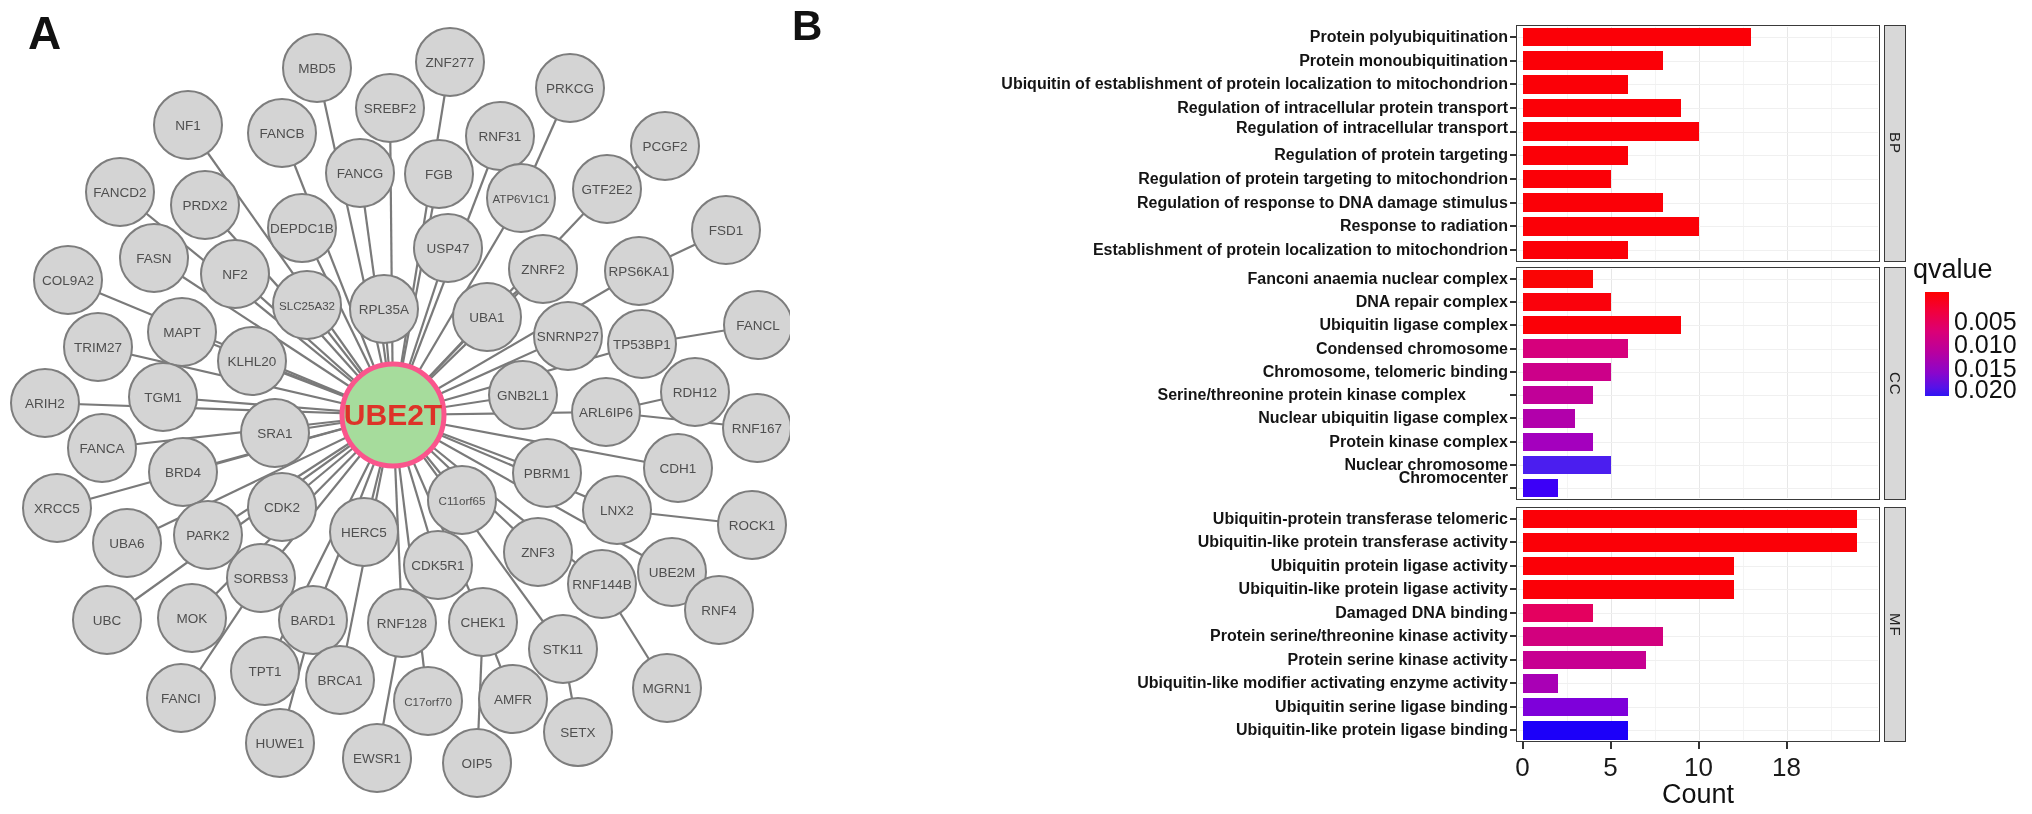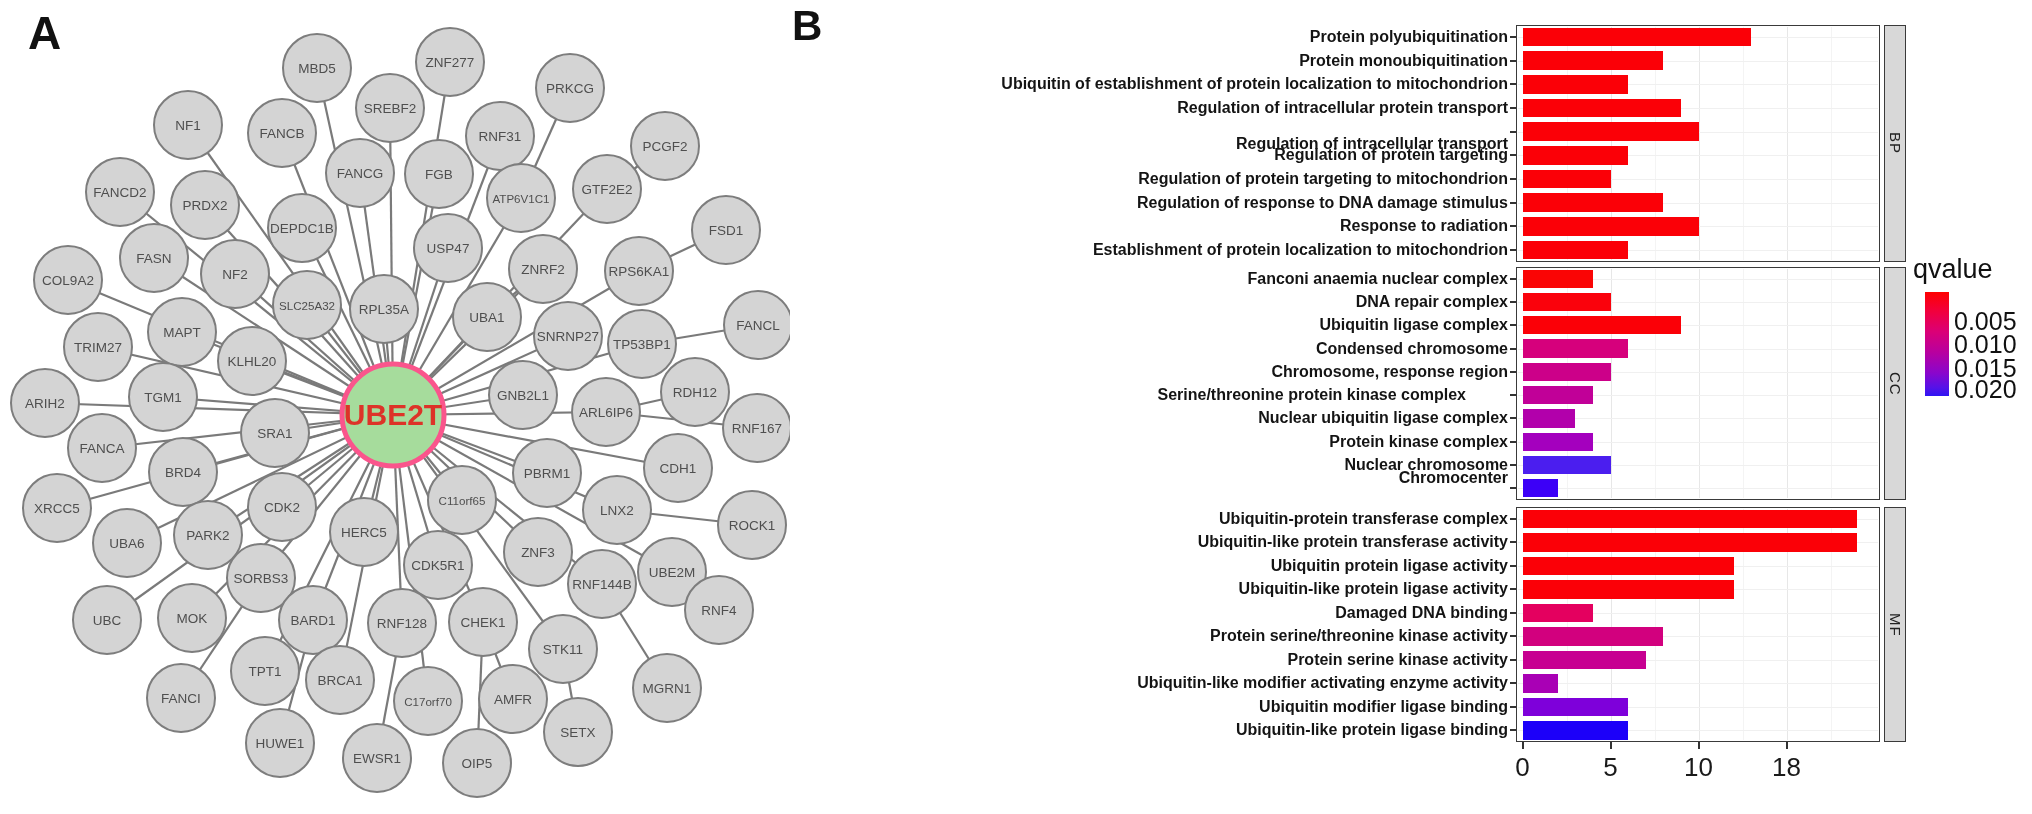"Regulation of intracellular transport" div.abs { top: 132px -> 116px }
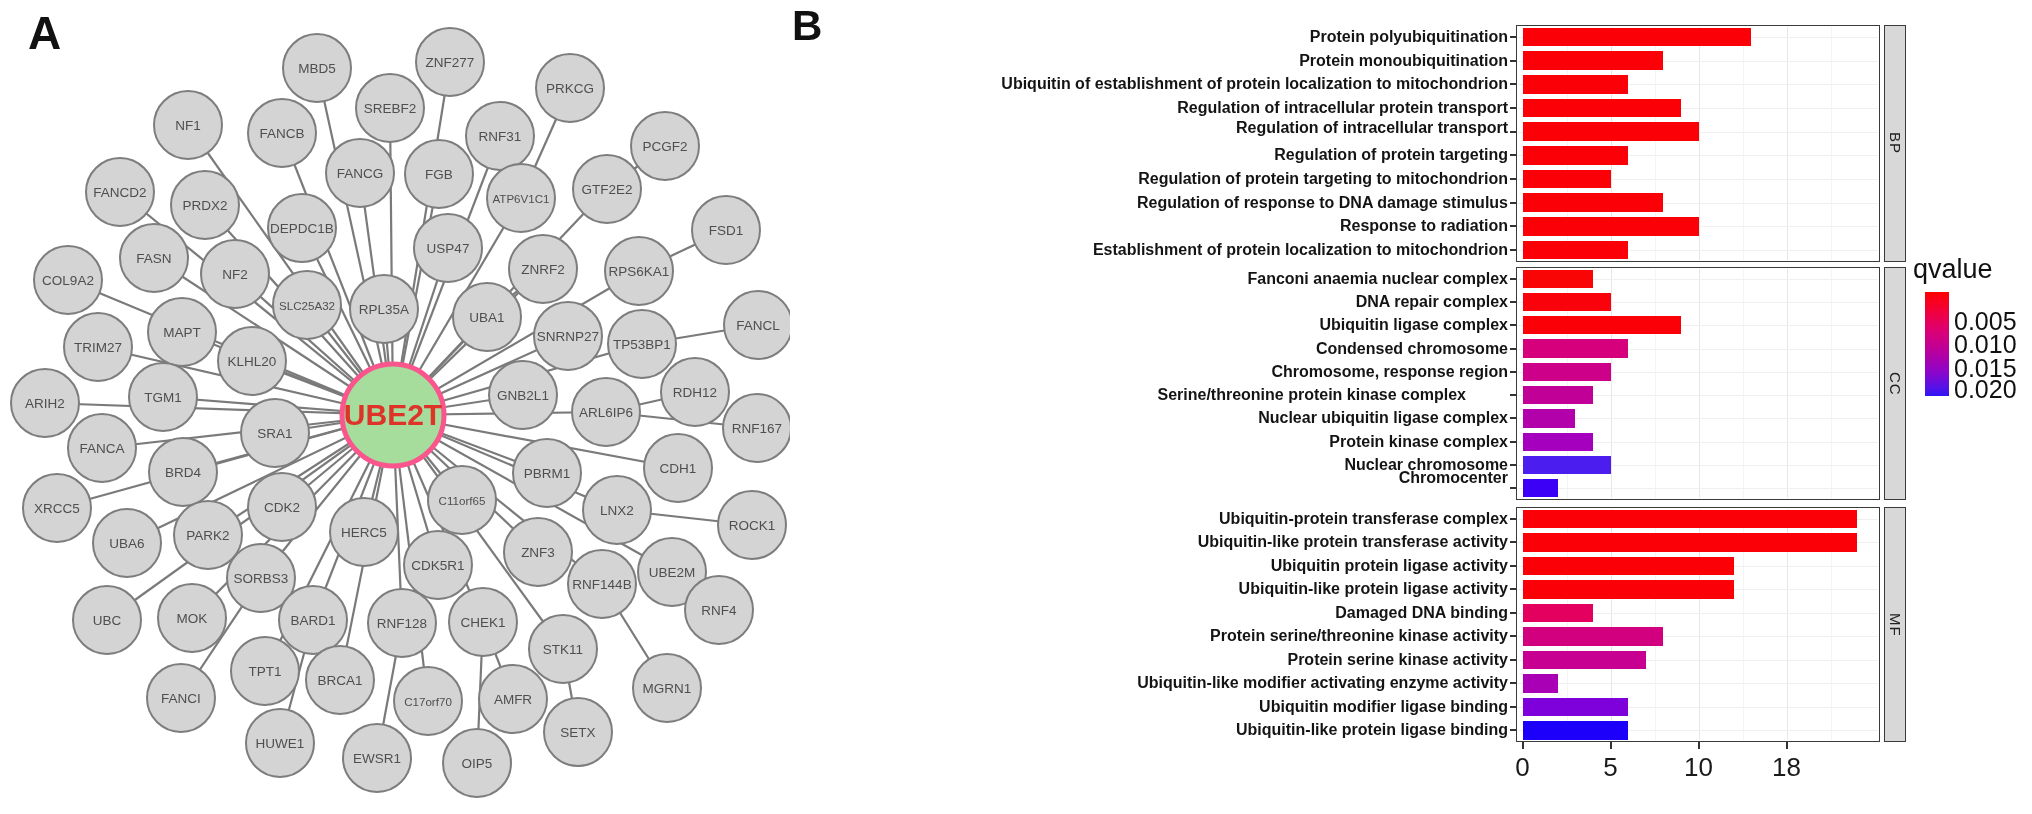"Chromosome, response region" div.abs { text: response region -> telomeric binding }
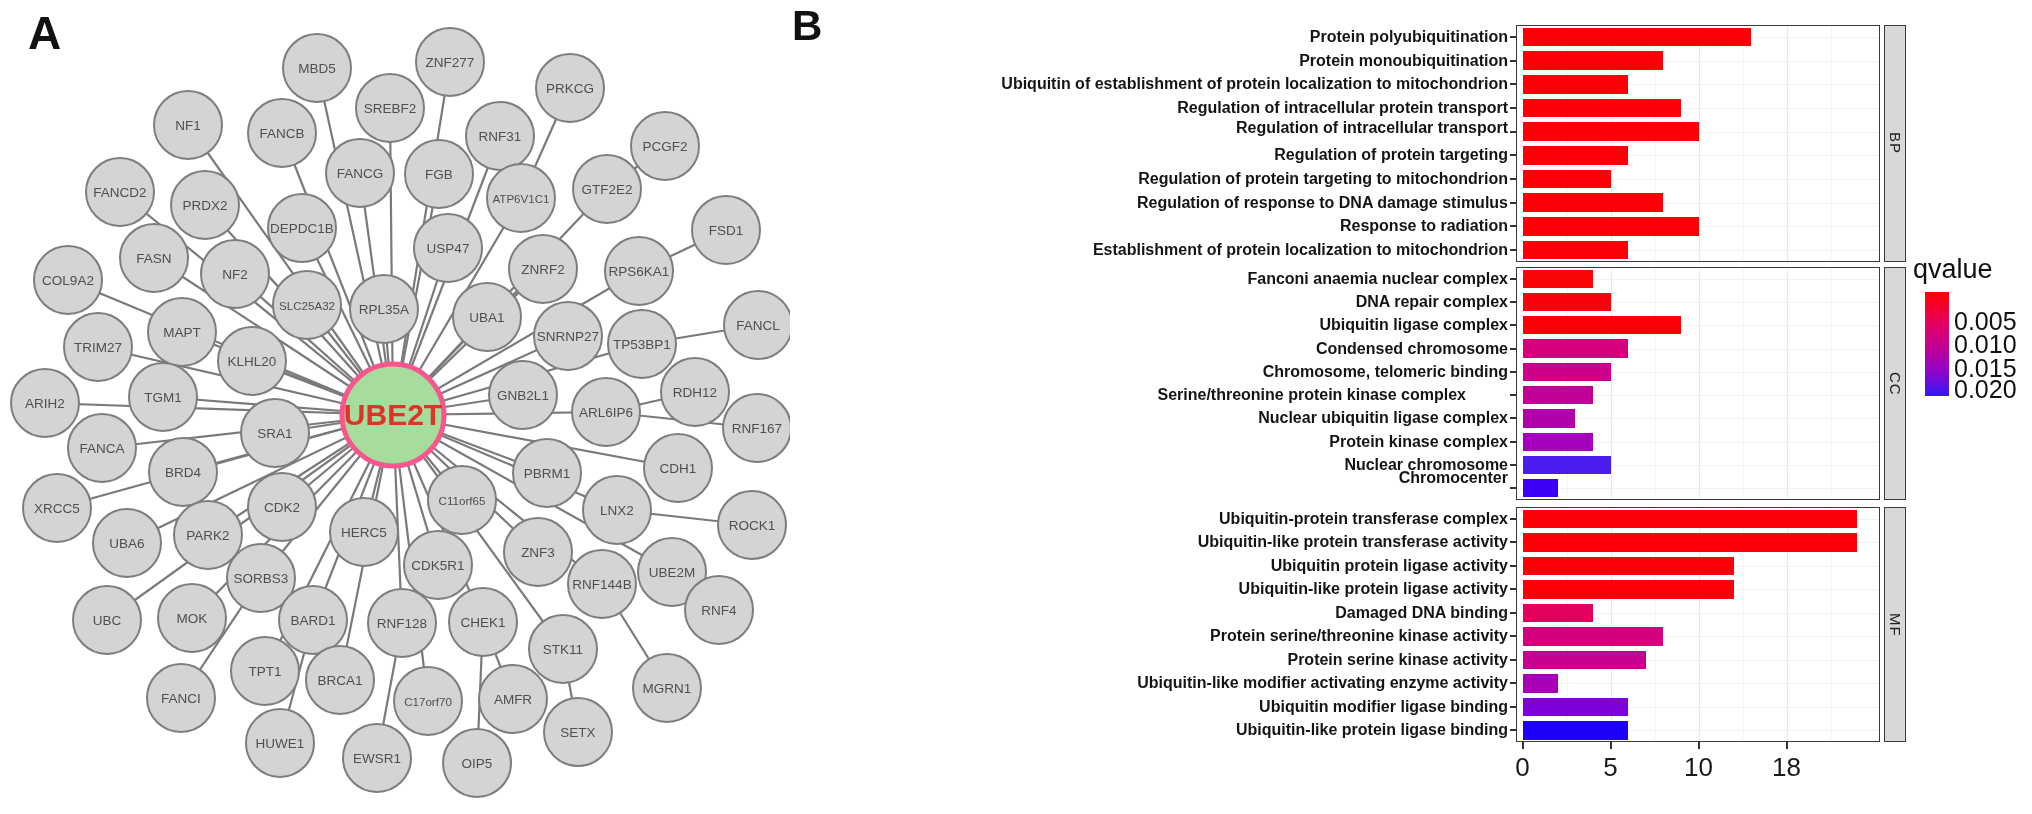"Ubiquitin-protein transferase complex" div.abs { text: complex -> telomeric }
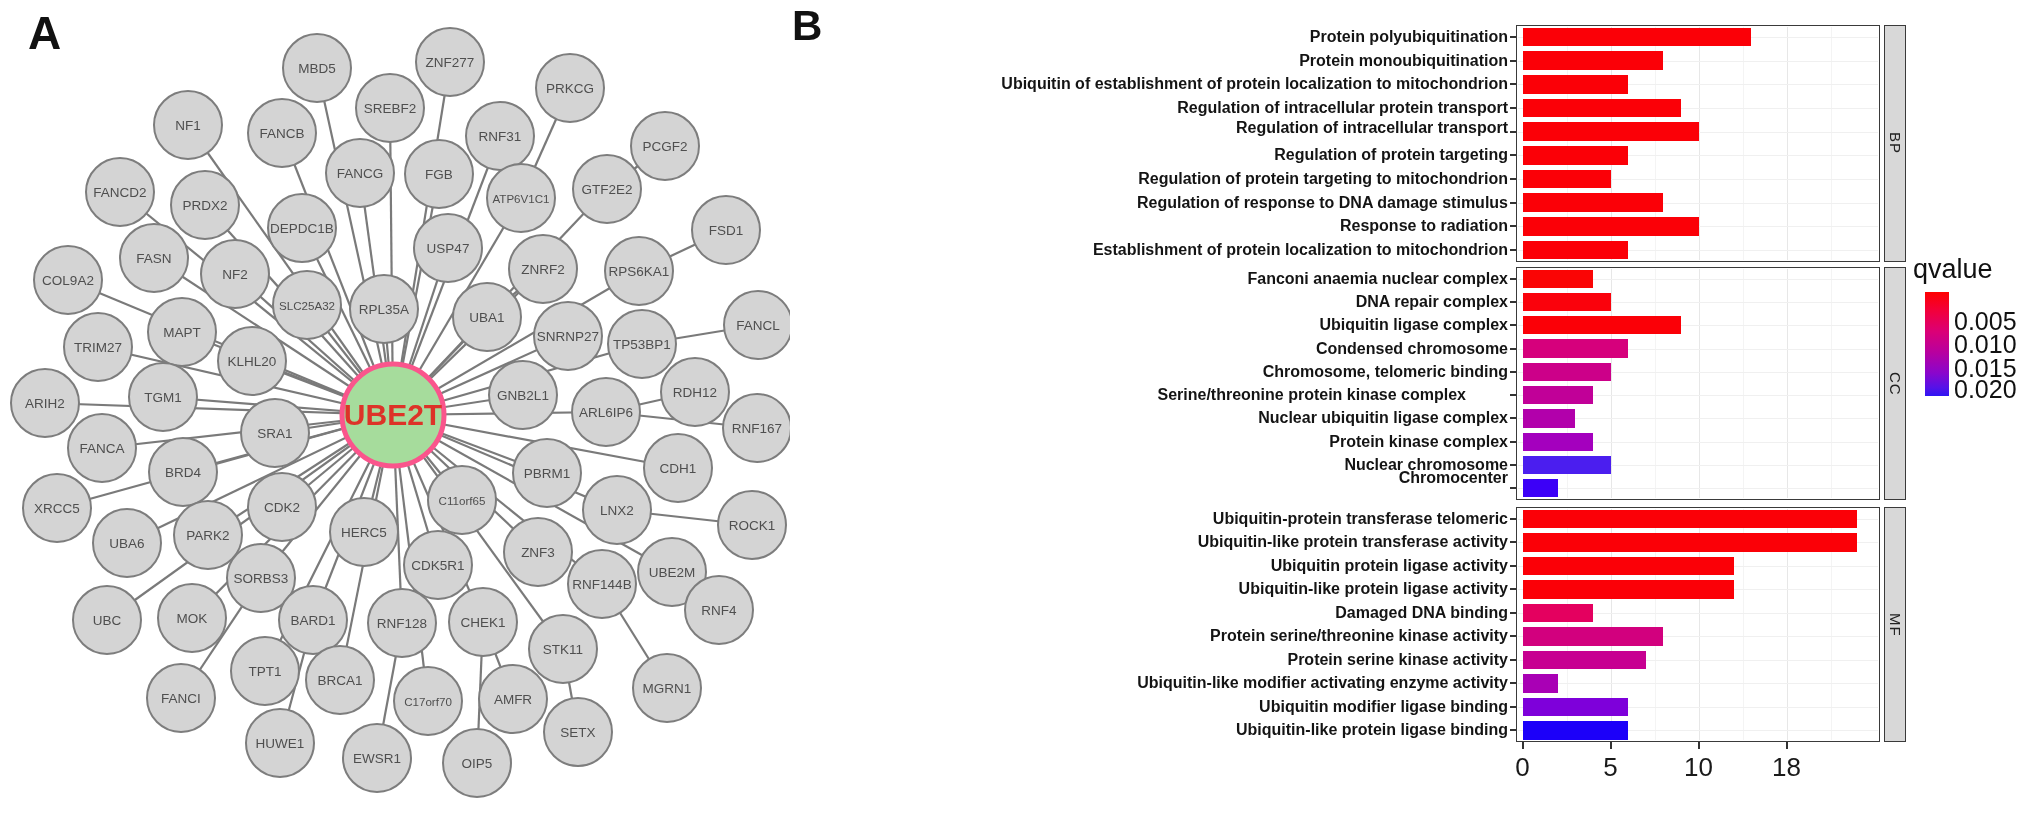"Ubiquitin modifier ligase binding" div.abs { text: modifier -> serine }
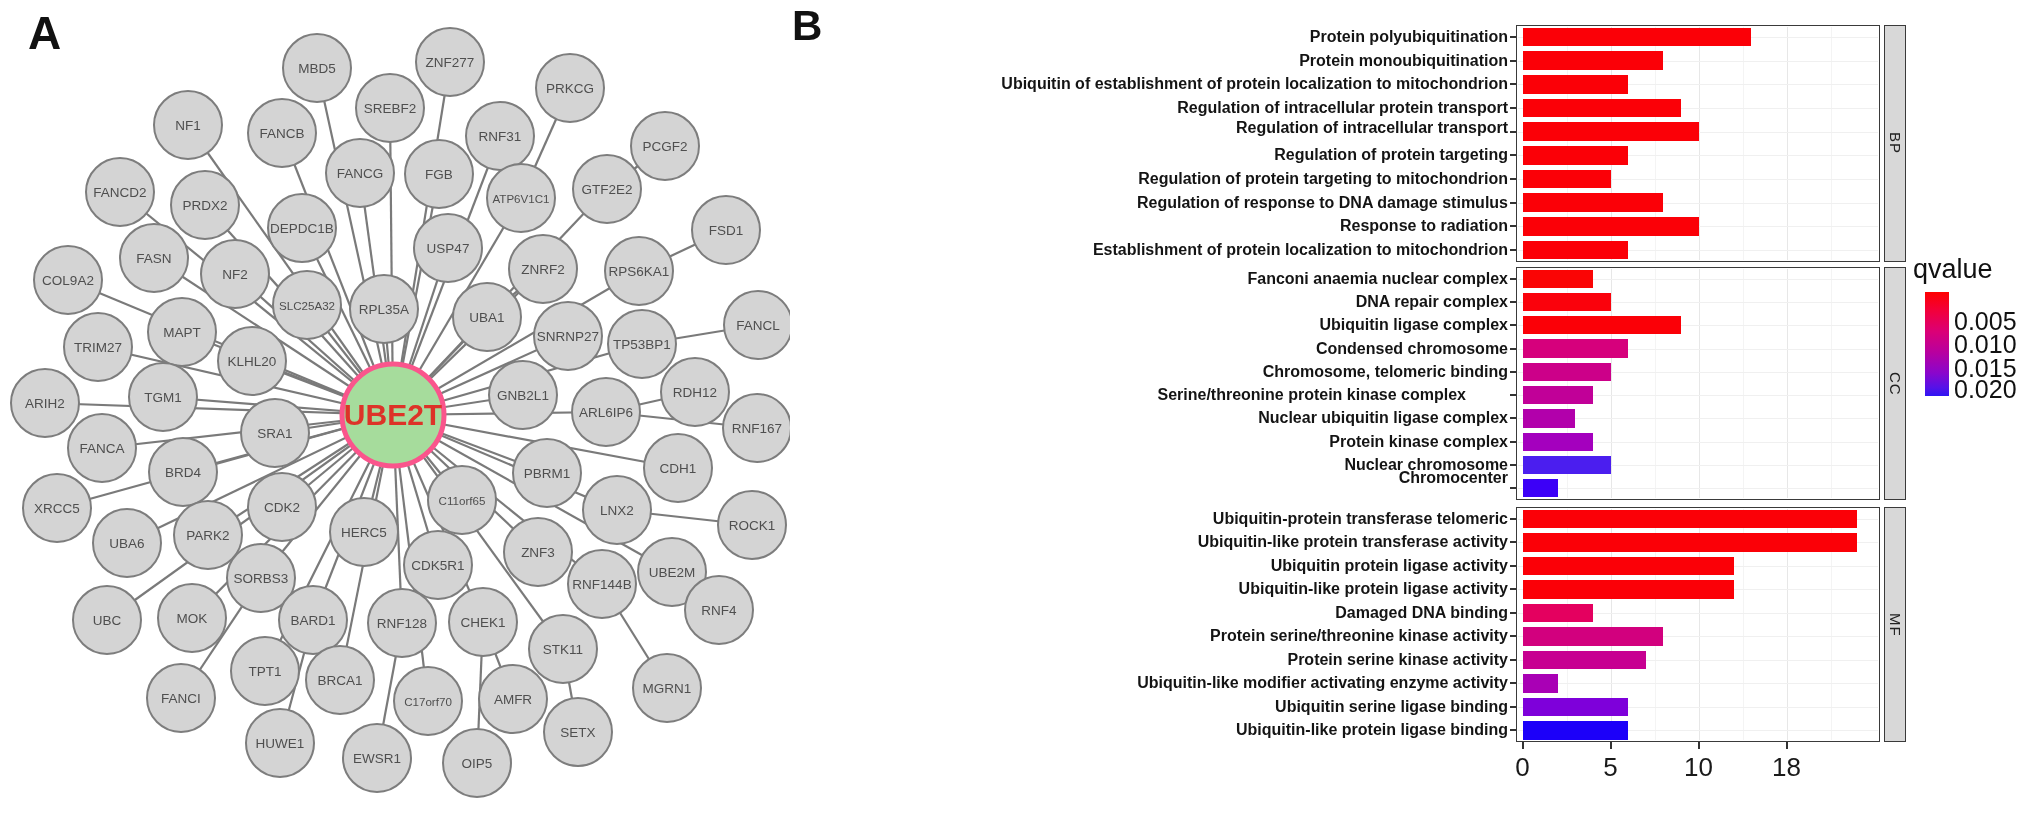"Count" div.abs { html: none -> <div>Count</div> }
